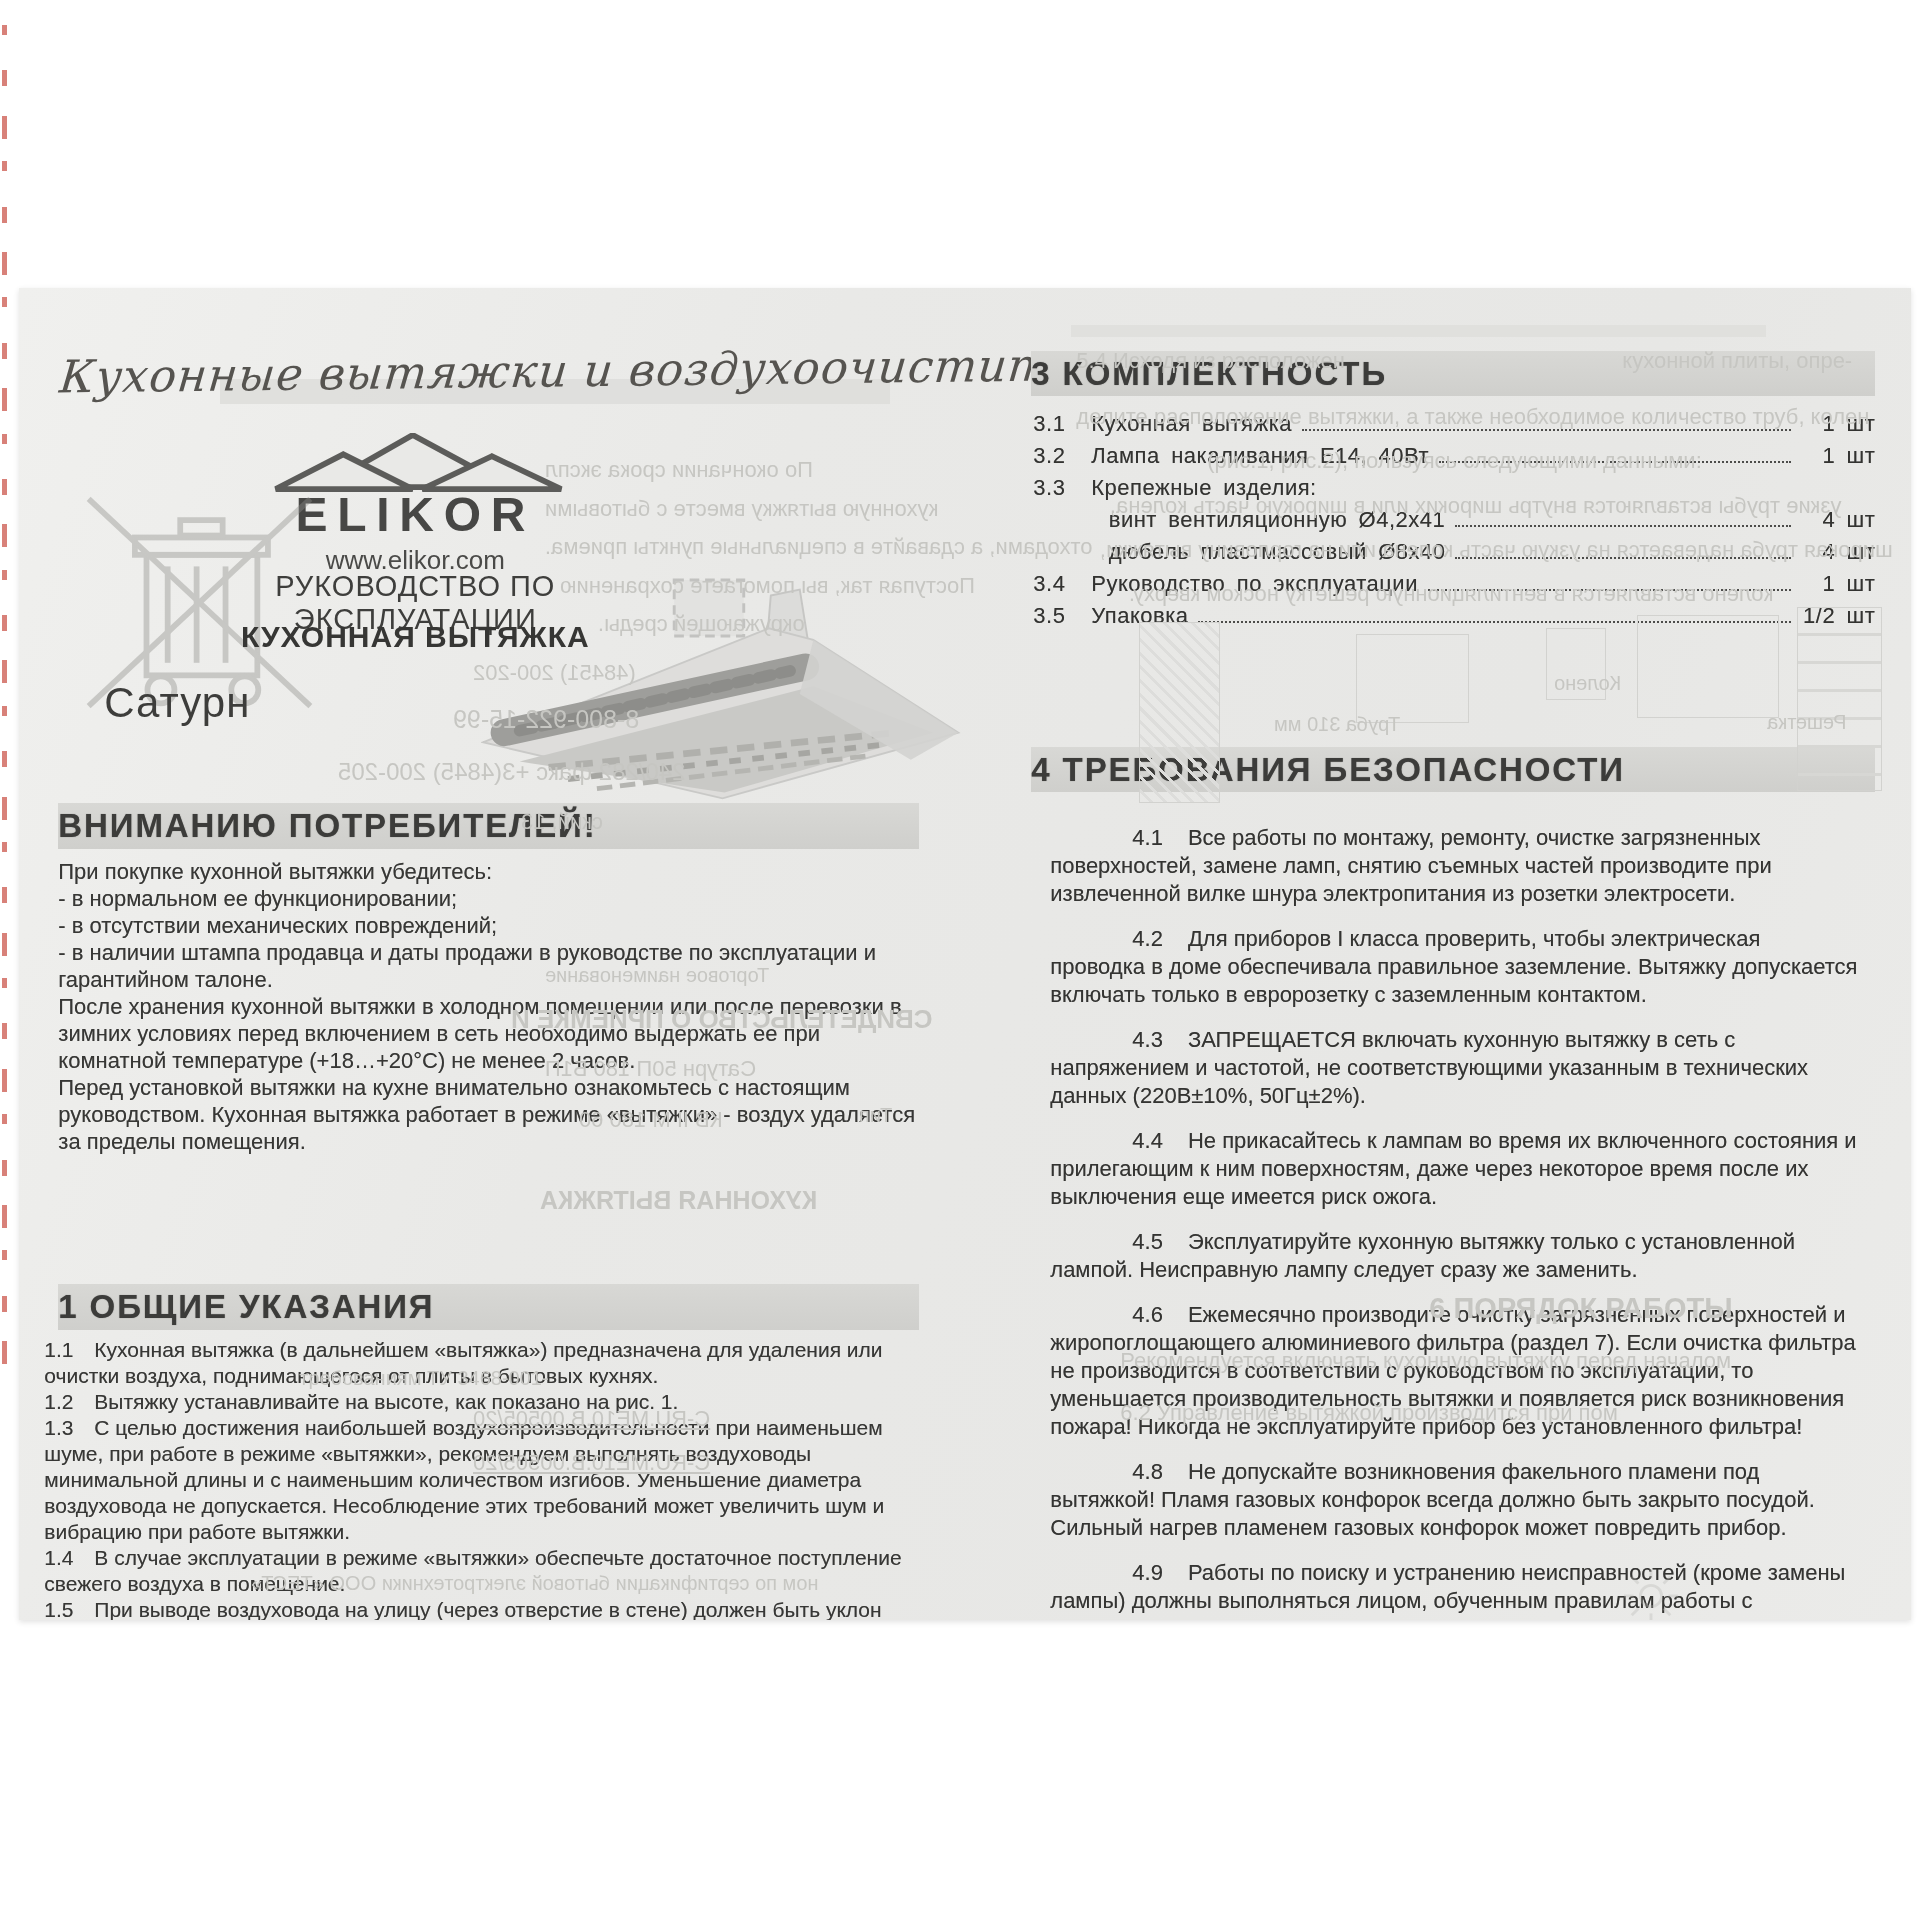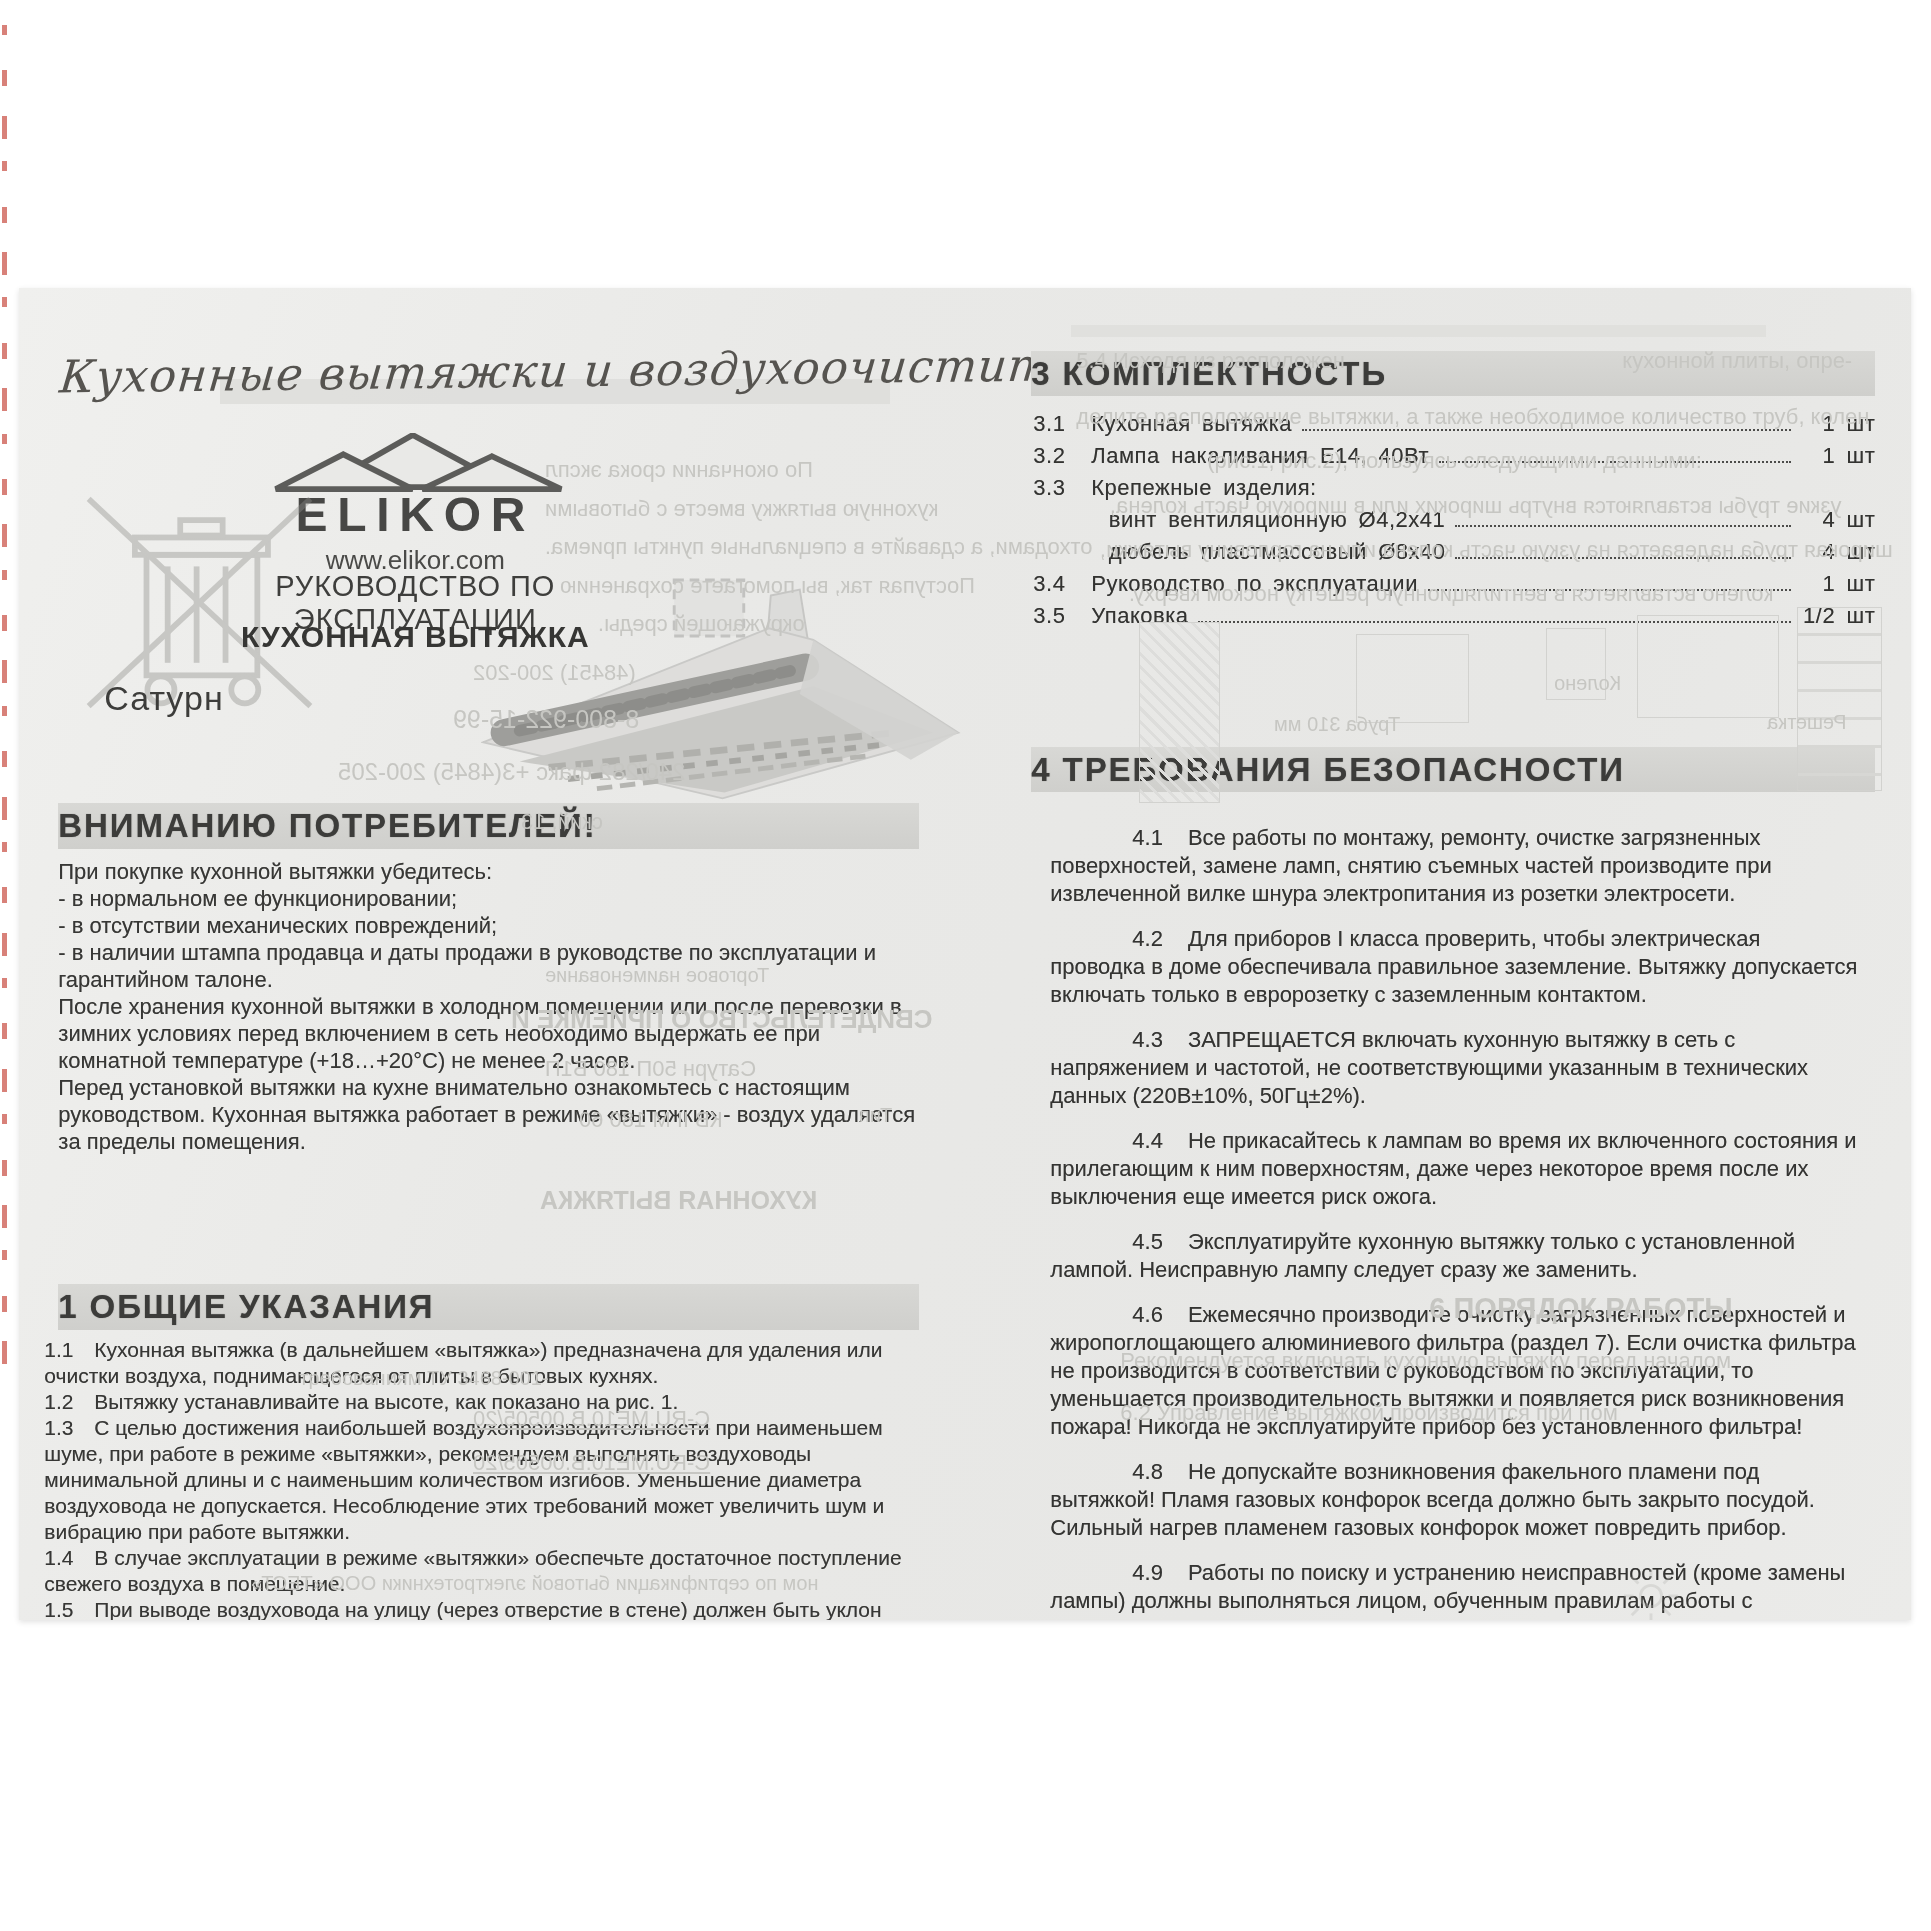"Сатурн" .model { font-size: 34px -> 42px }
